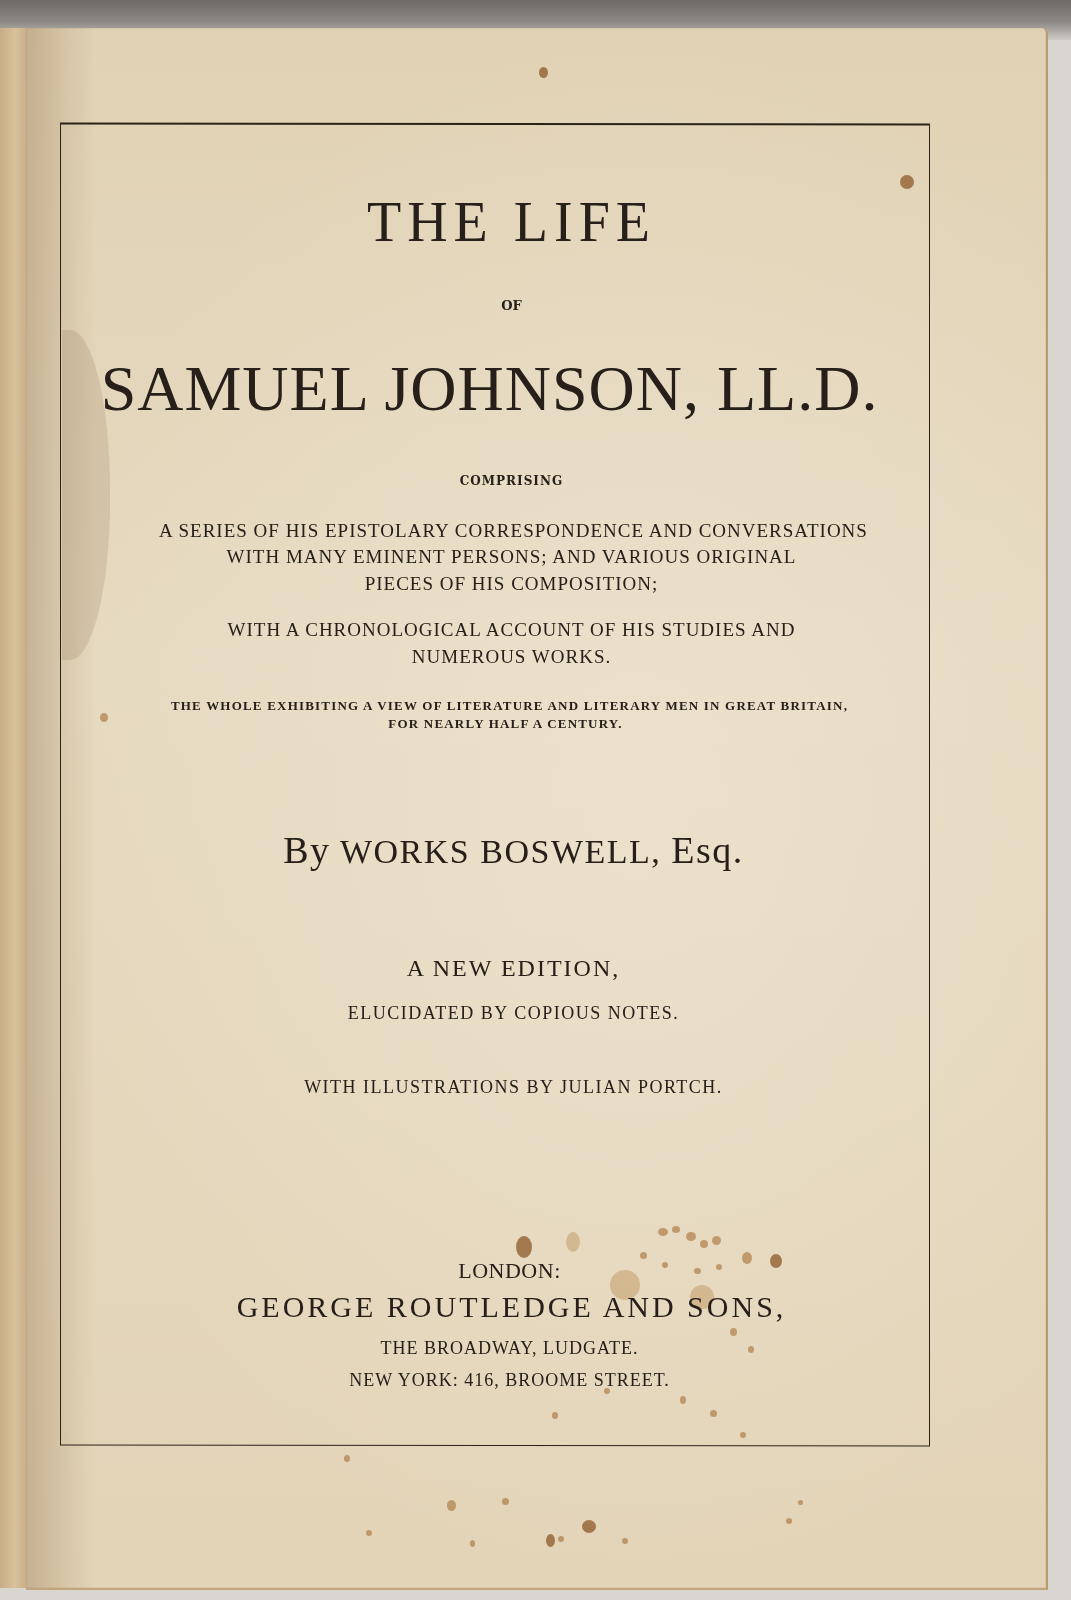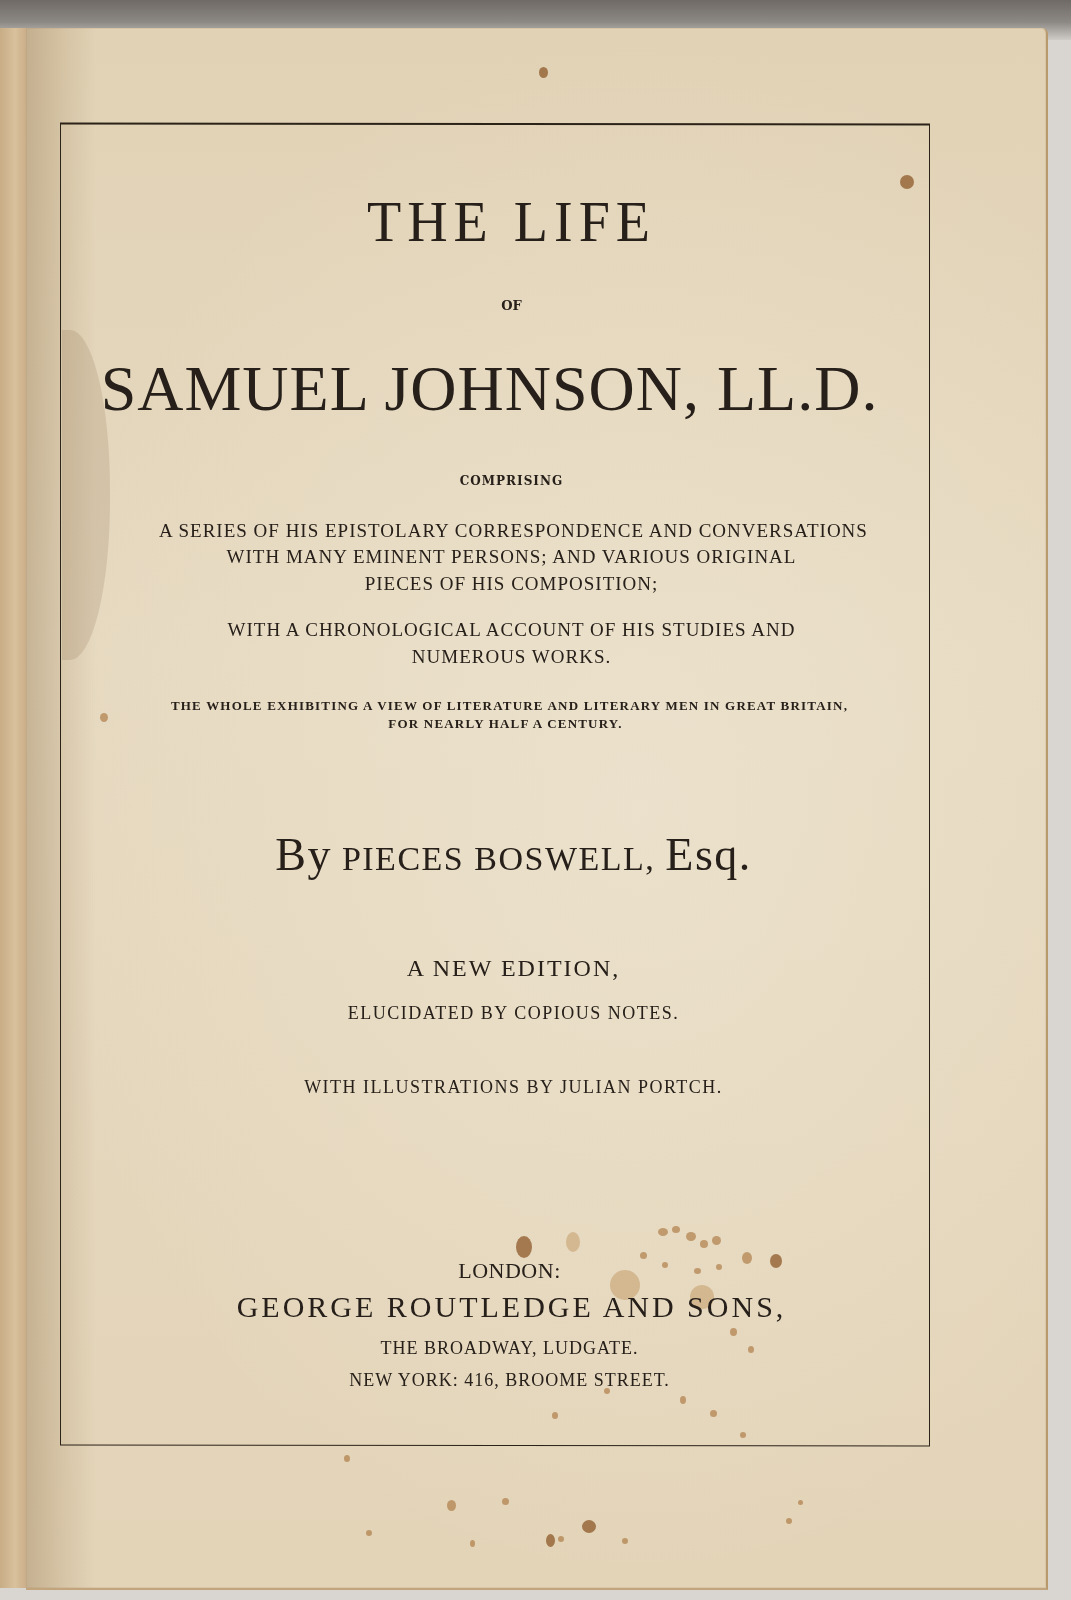"By" .author .sc { font-size: 46px -> 38px }
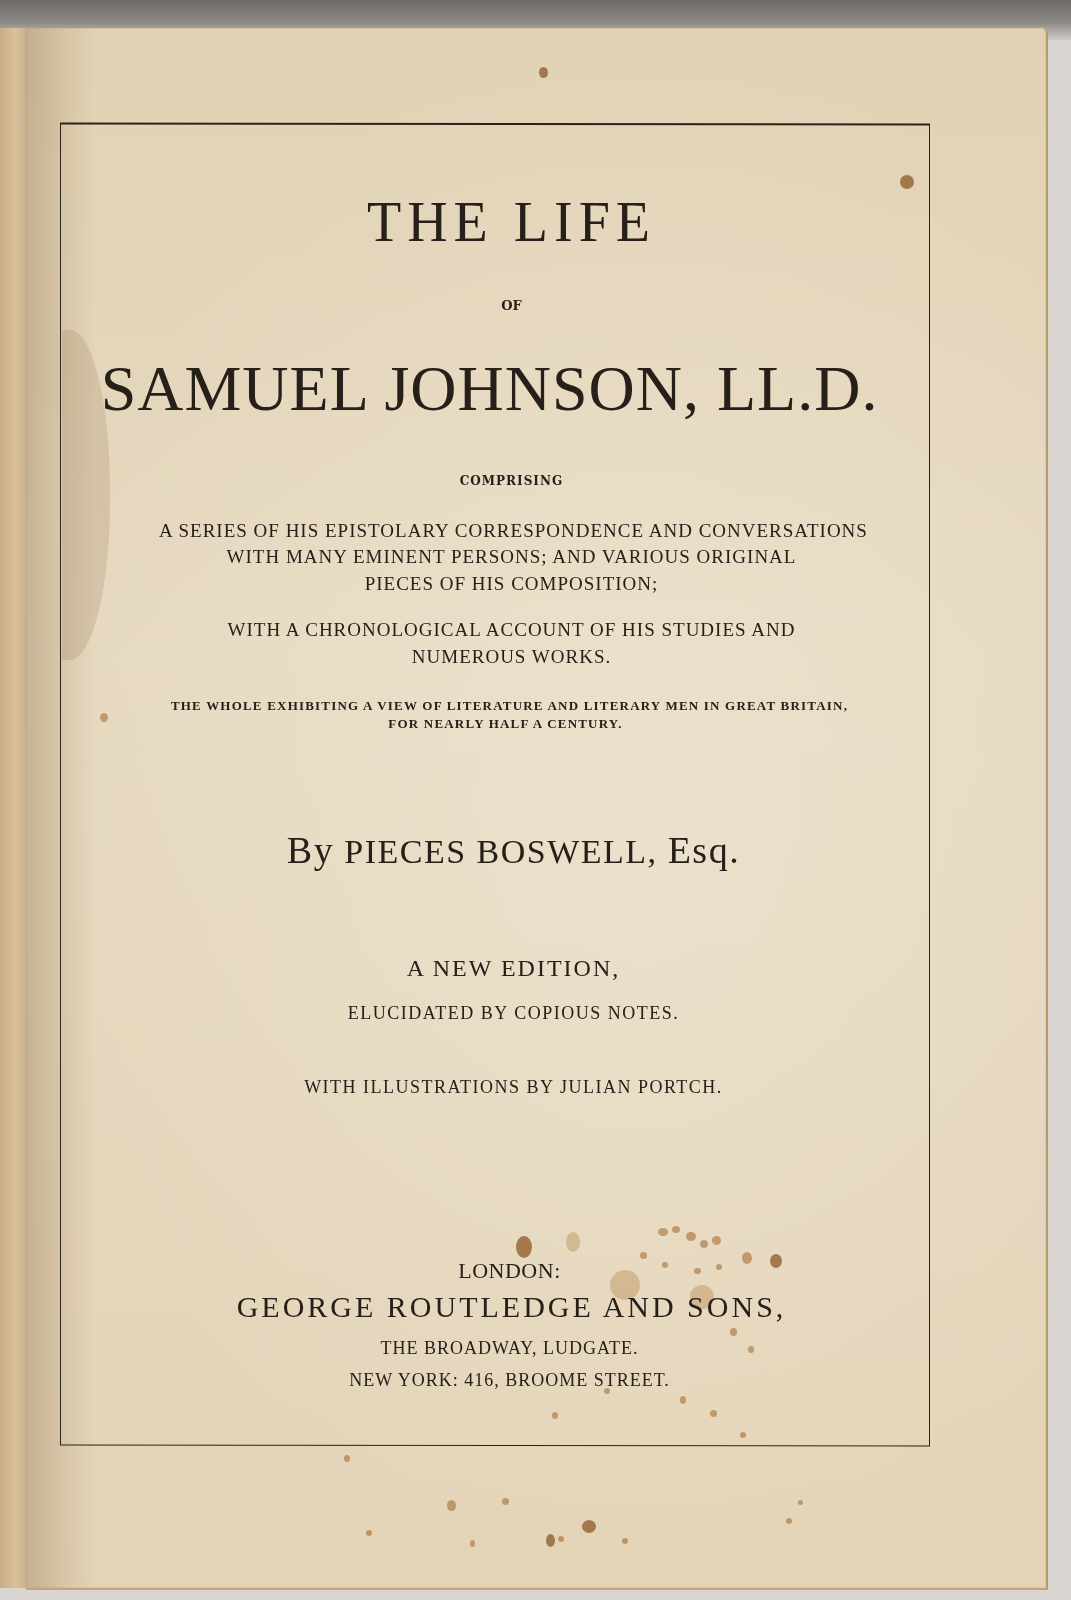"PIECES BOSWELL," span { text: PIECES -> WORKS }
